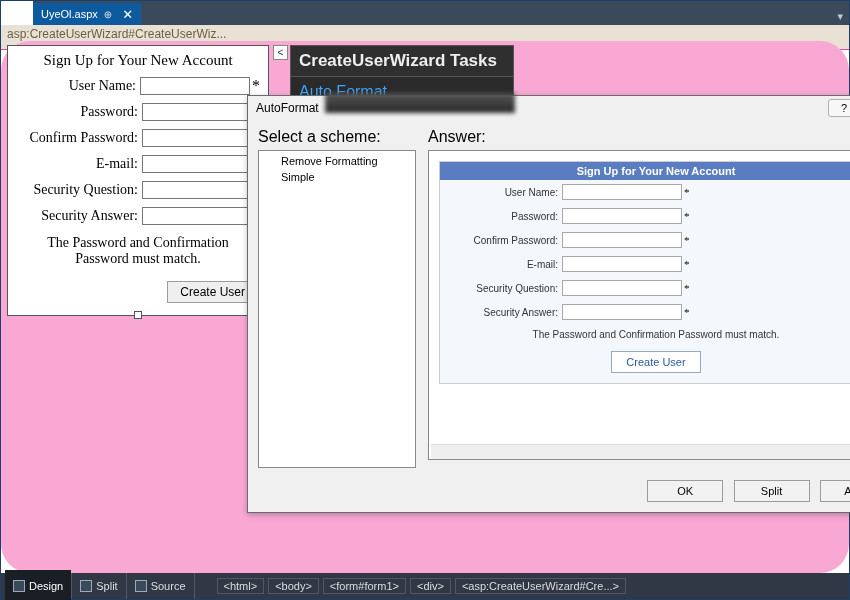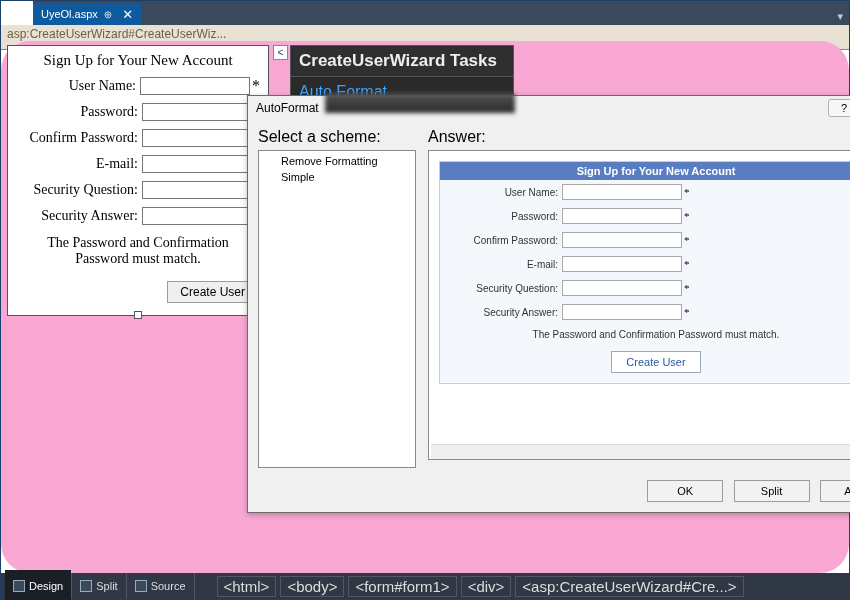"<html>" .statusbar .path-seg { font-size: 15px -> 11px }
